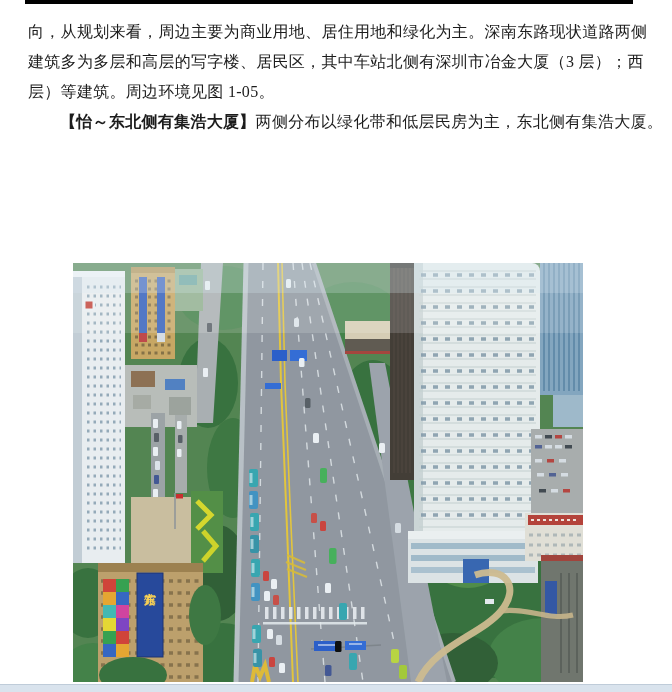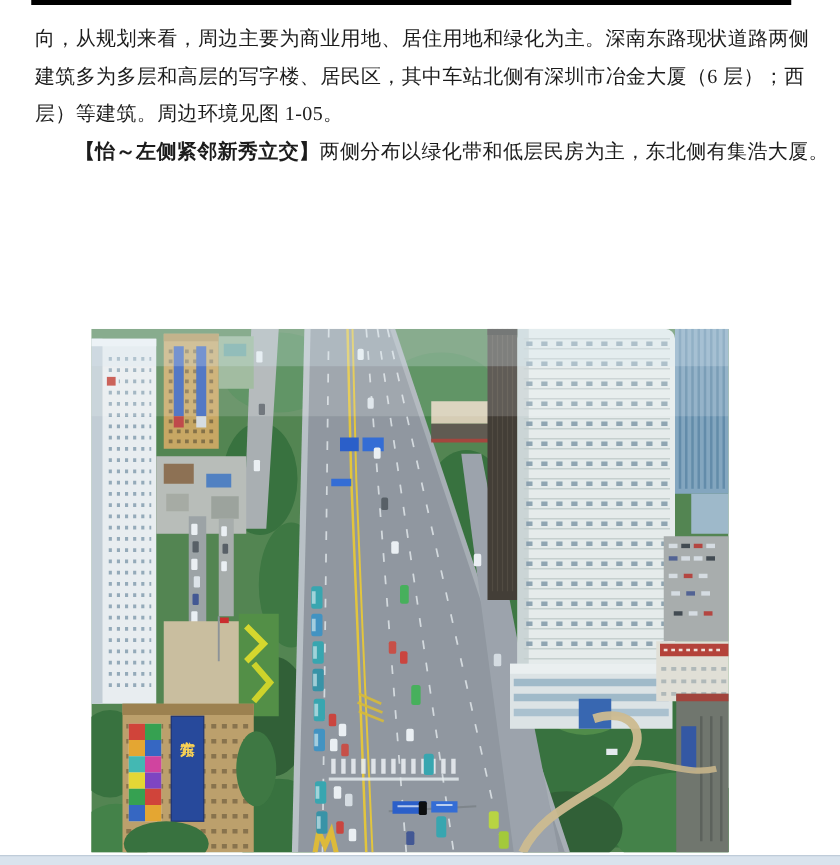"建筑多为多层和高层的写字楼、居民区，其中车站北侧有深圳市冶金大厦（6 层）；西" div.line { text: 6 -> 3 }
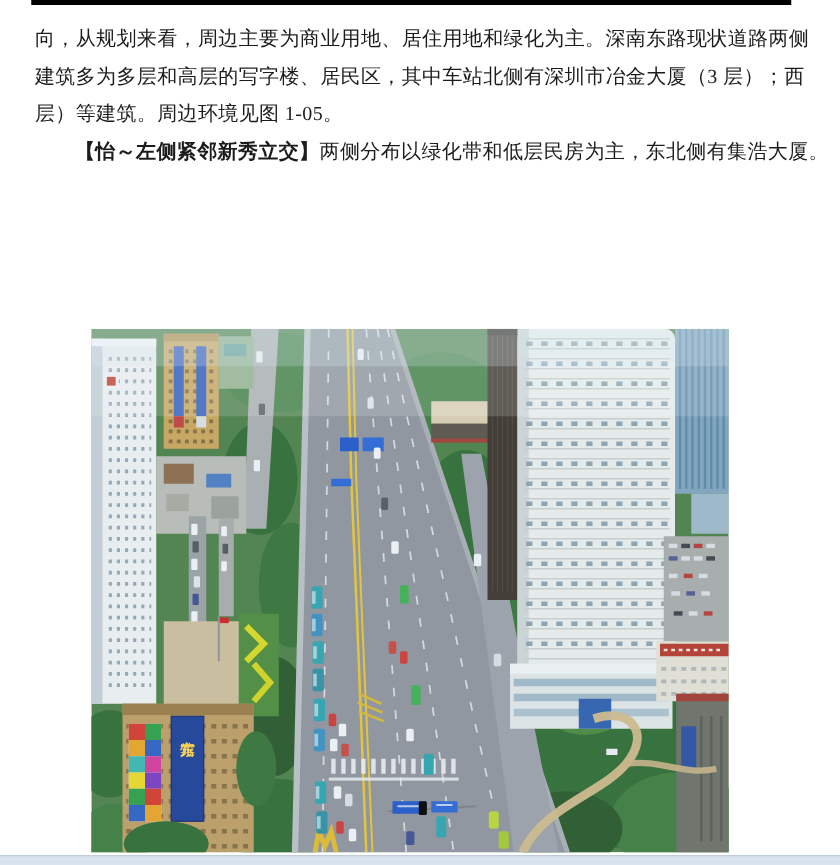"【怡～左侧紧邻新秀立交】" span.tag { text: 左侧紧邻新秀立交 -> 东北侧有集浩大厦 }
